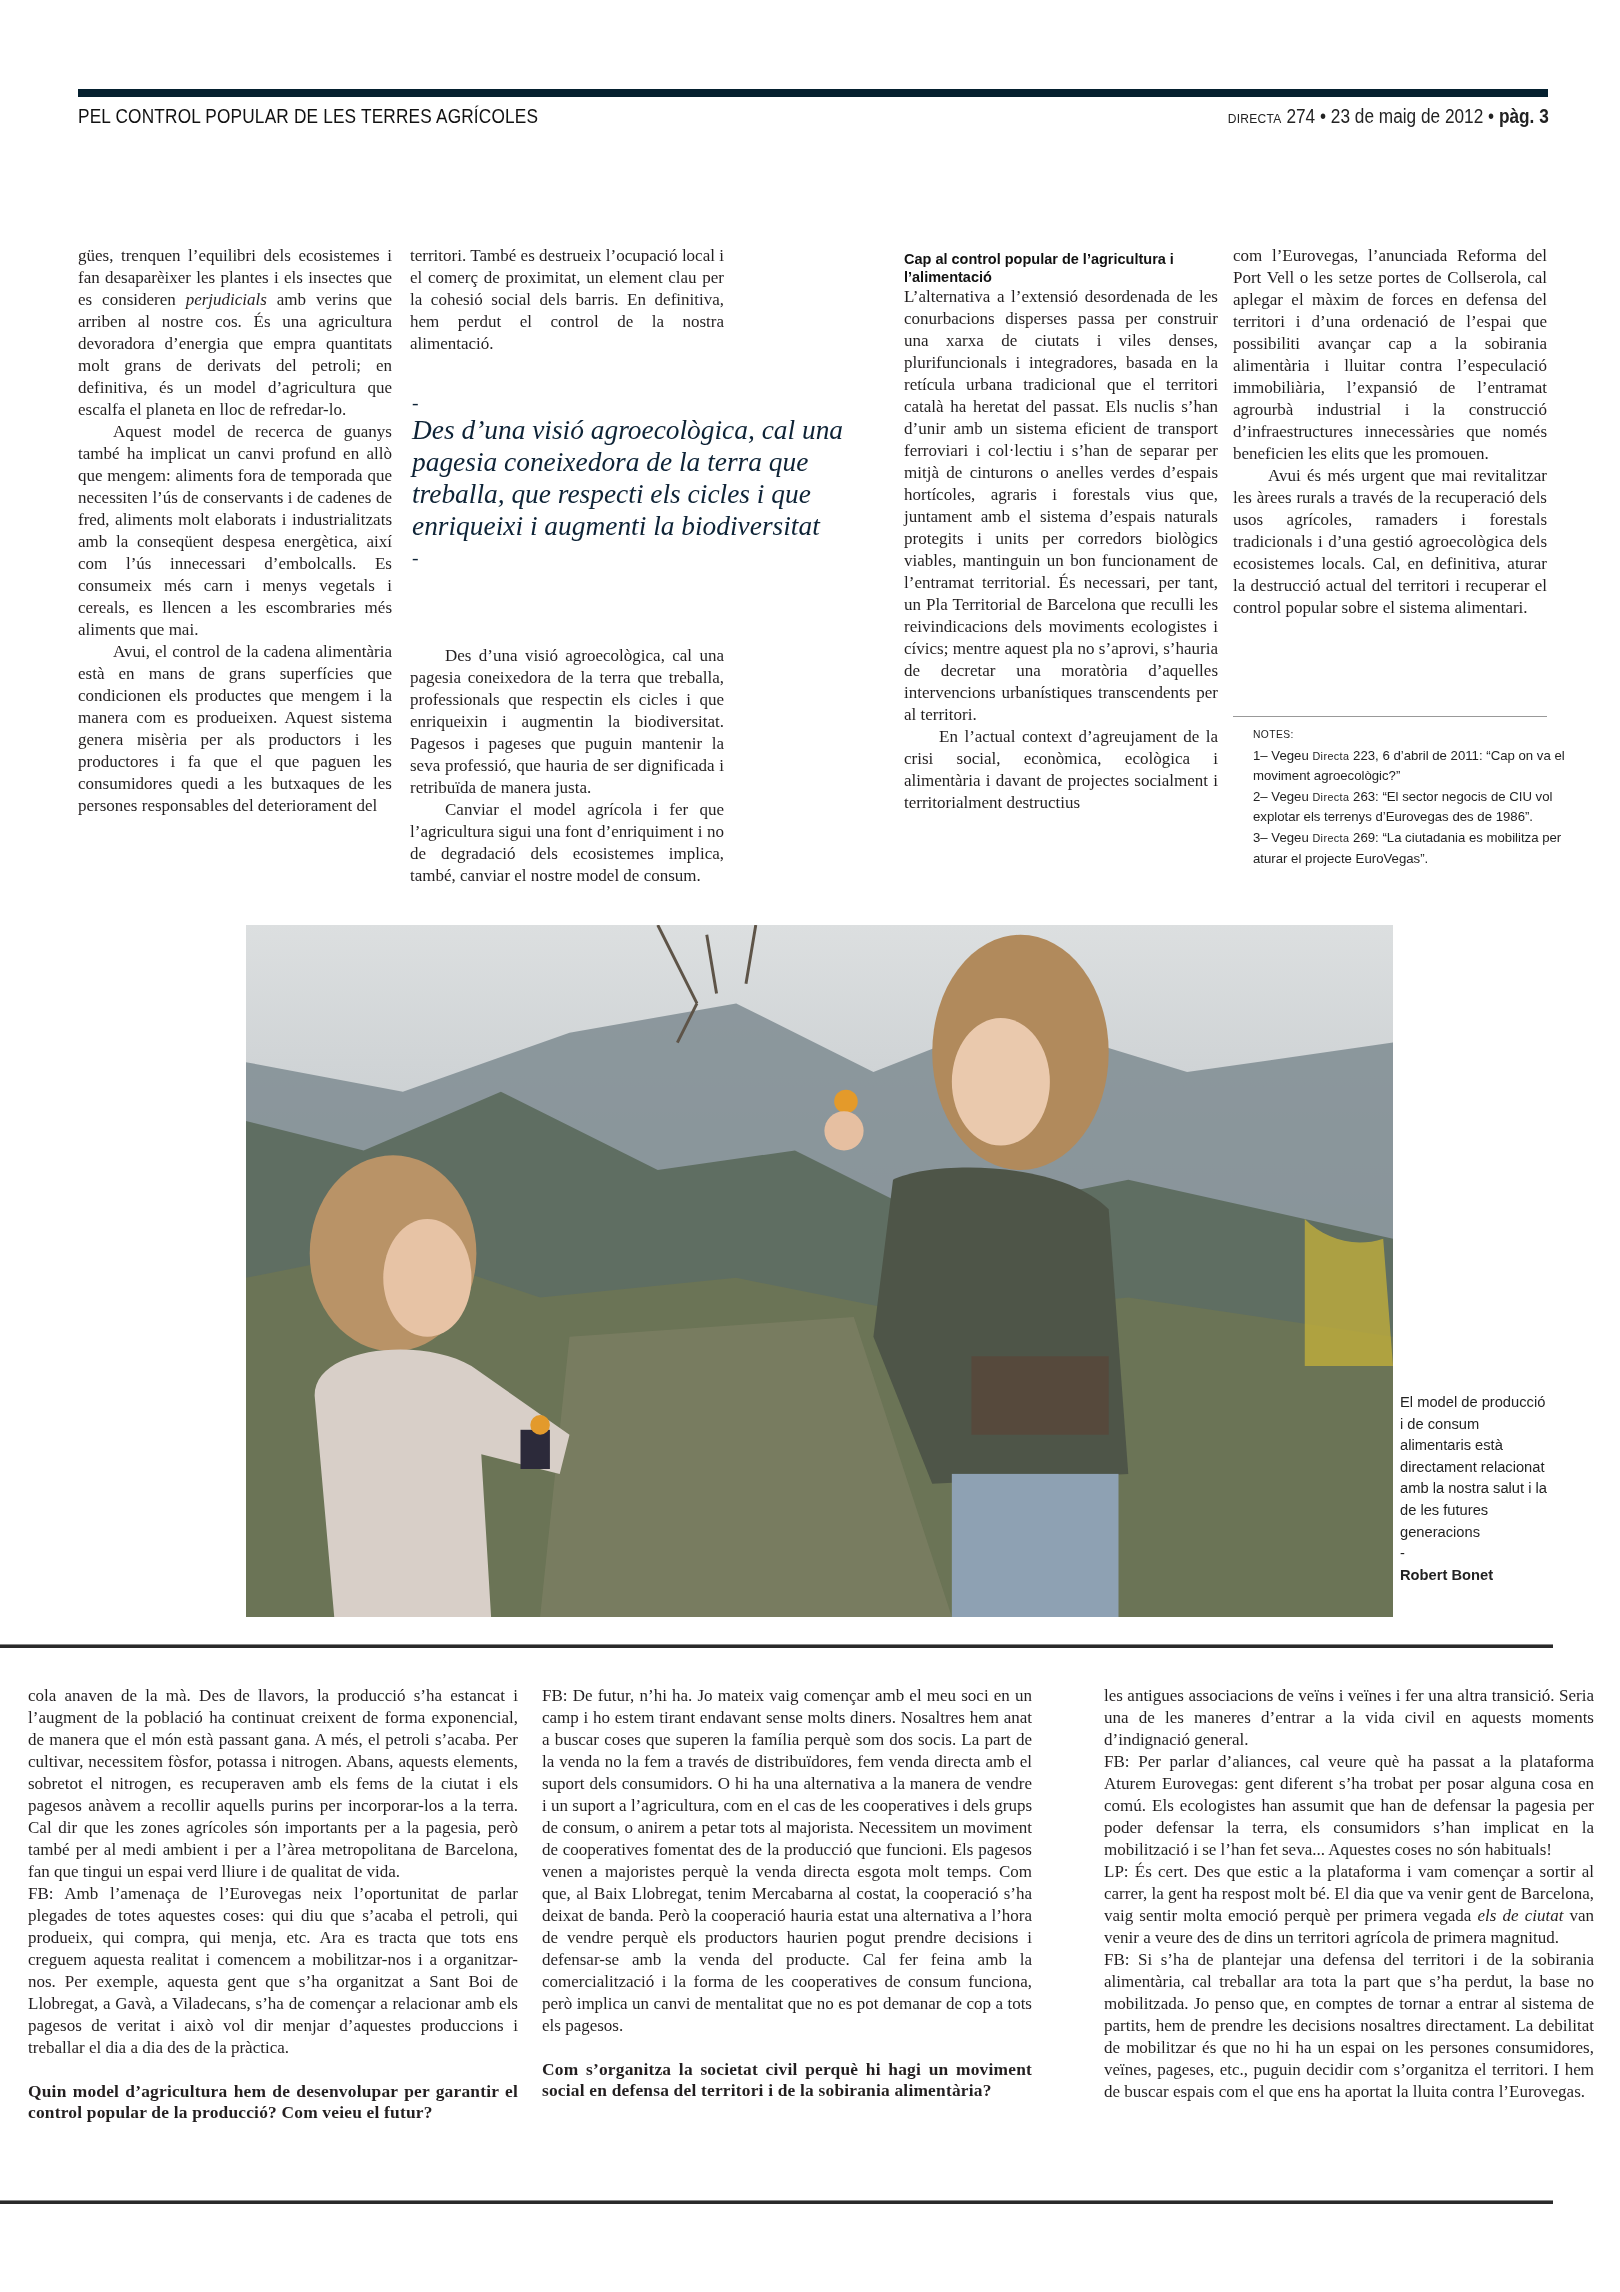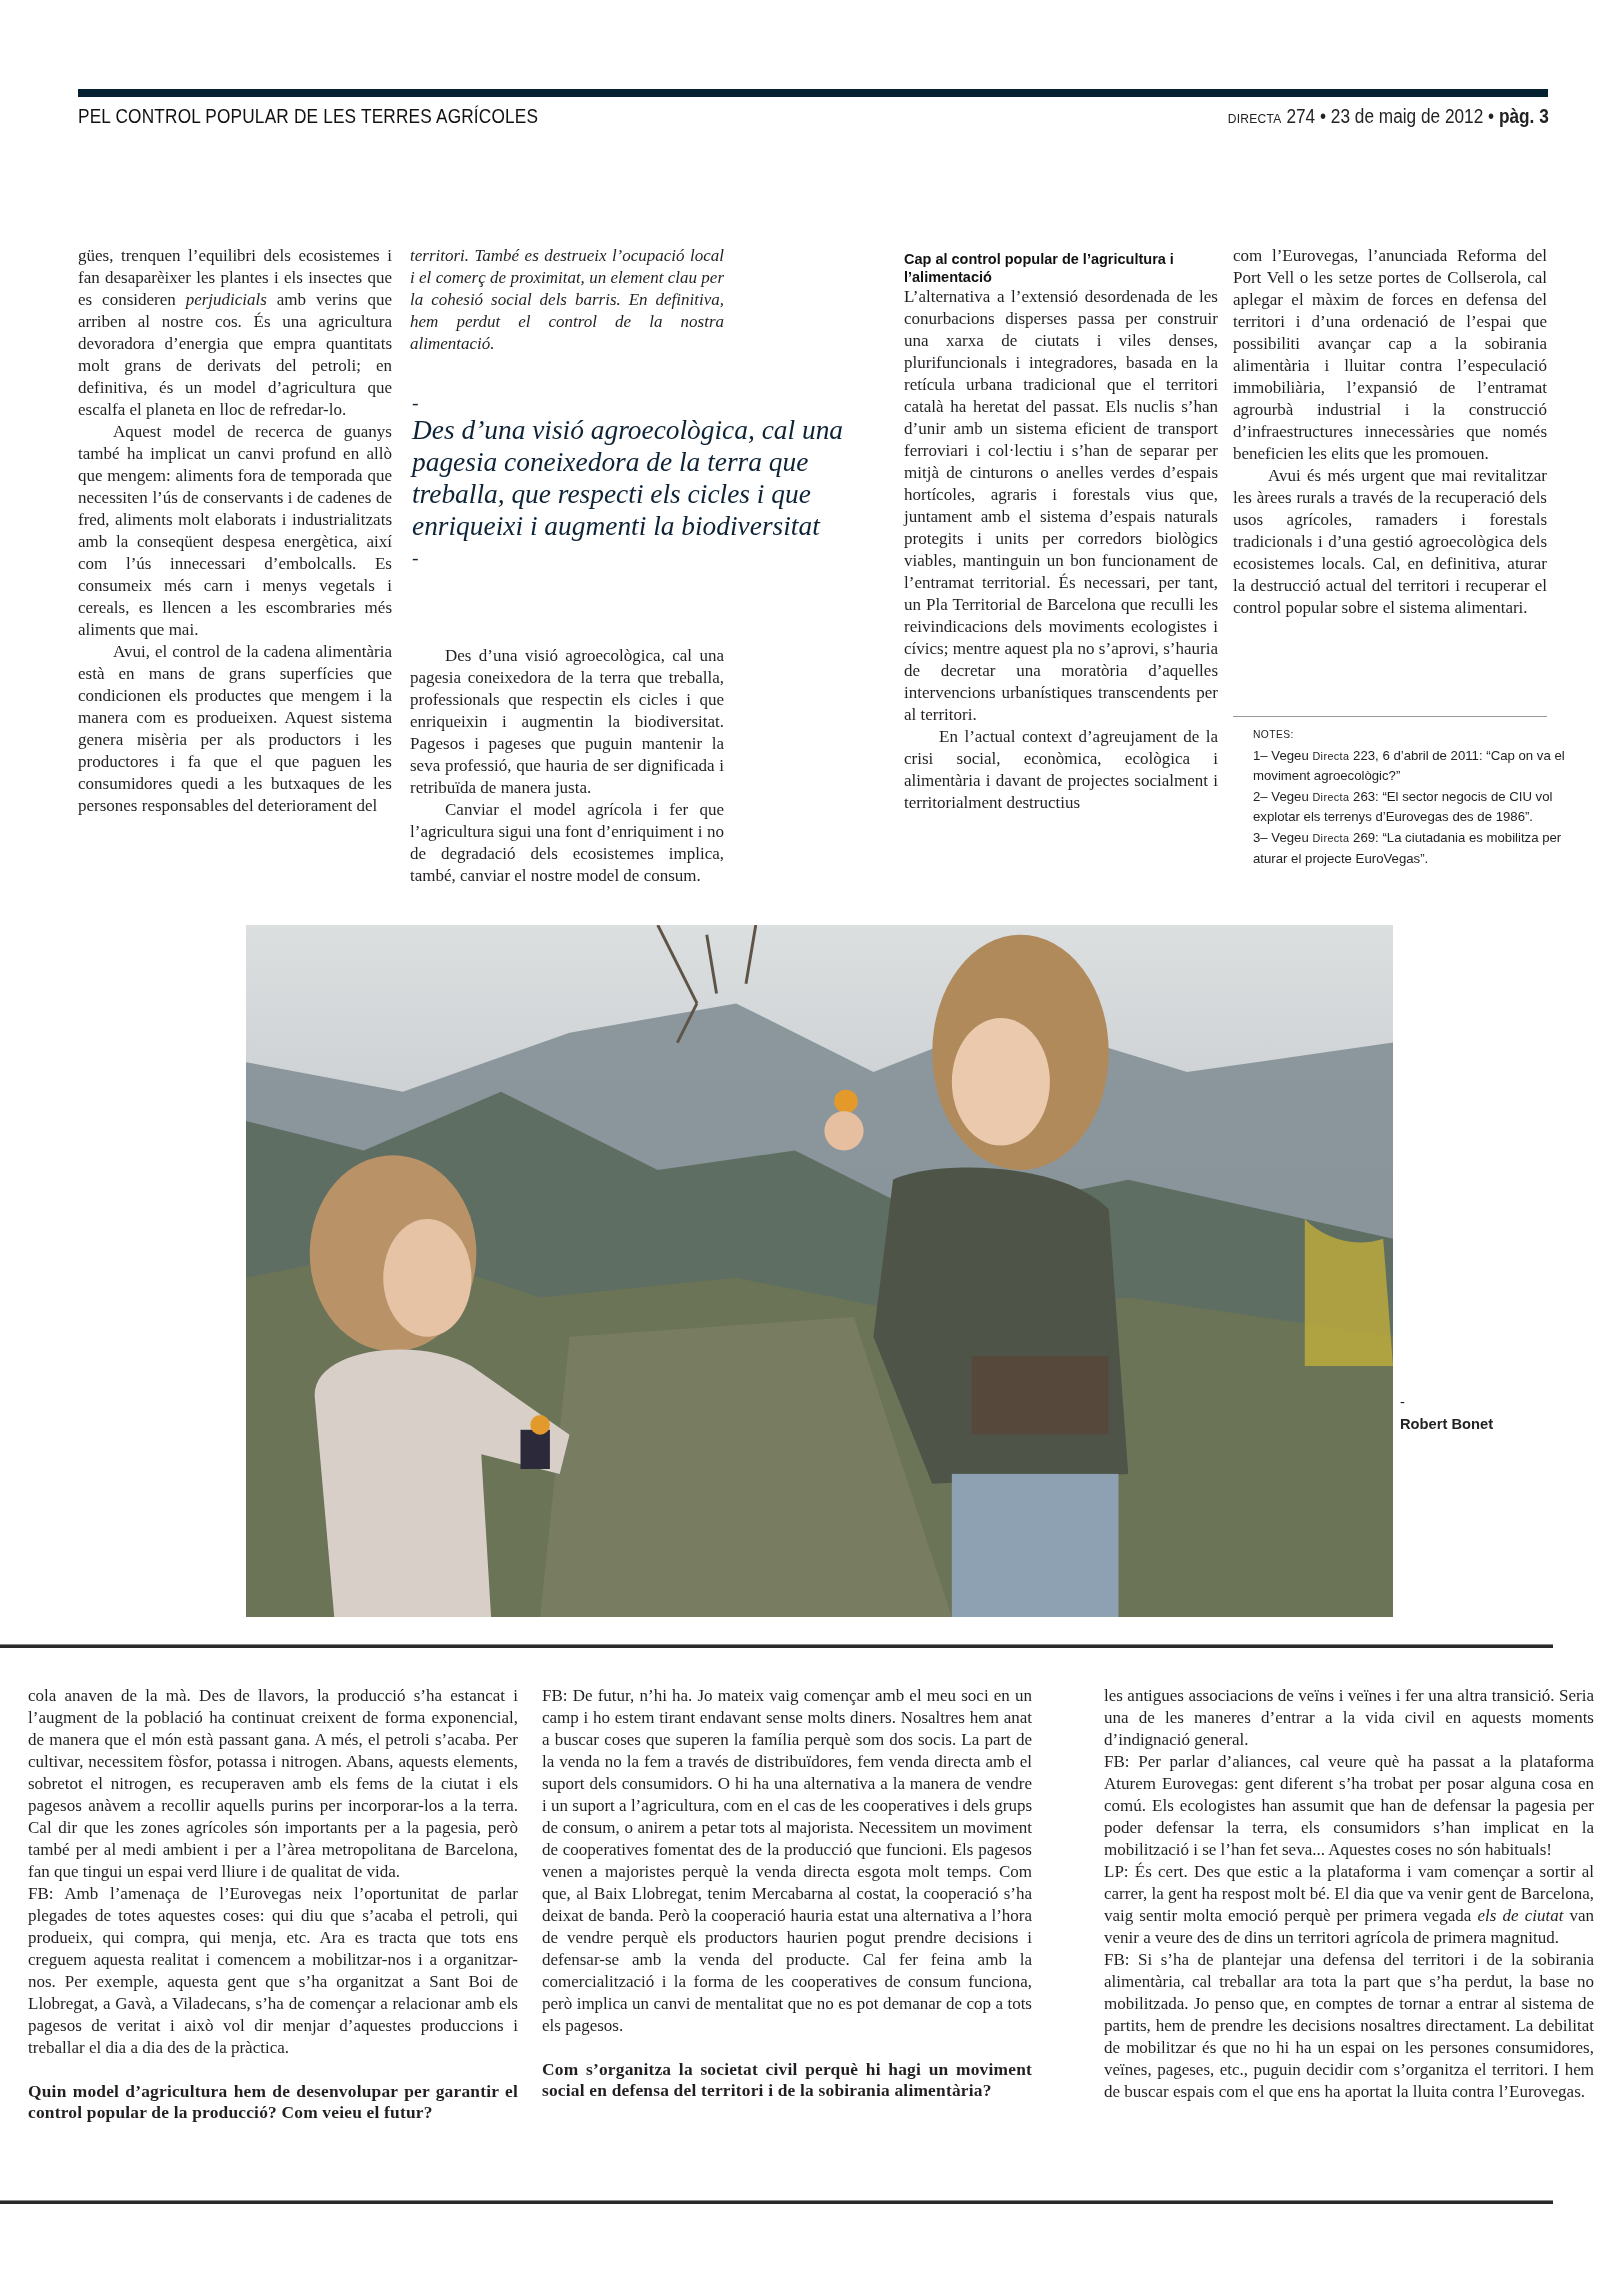"territori. També es destrueix l’ocupació" .col2 { font-style: italic -> none }
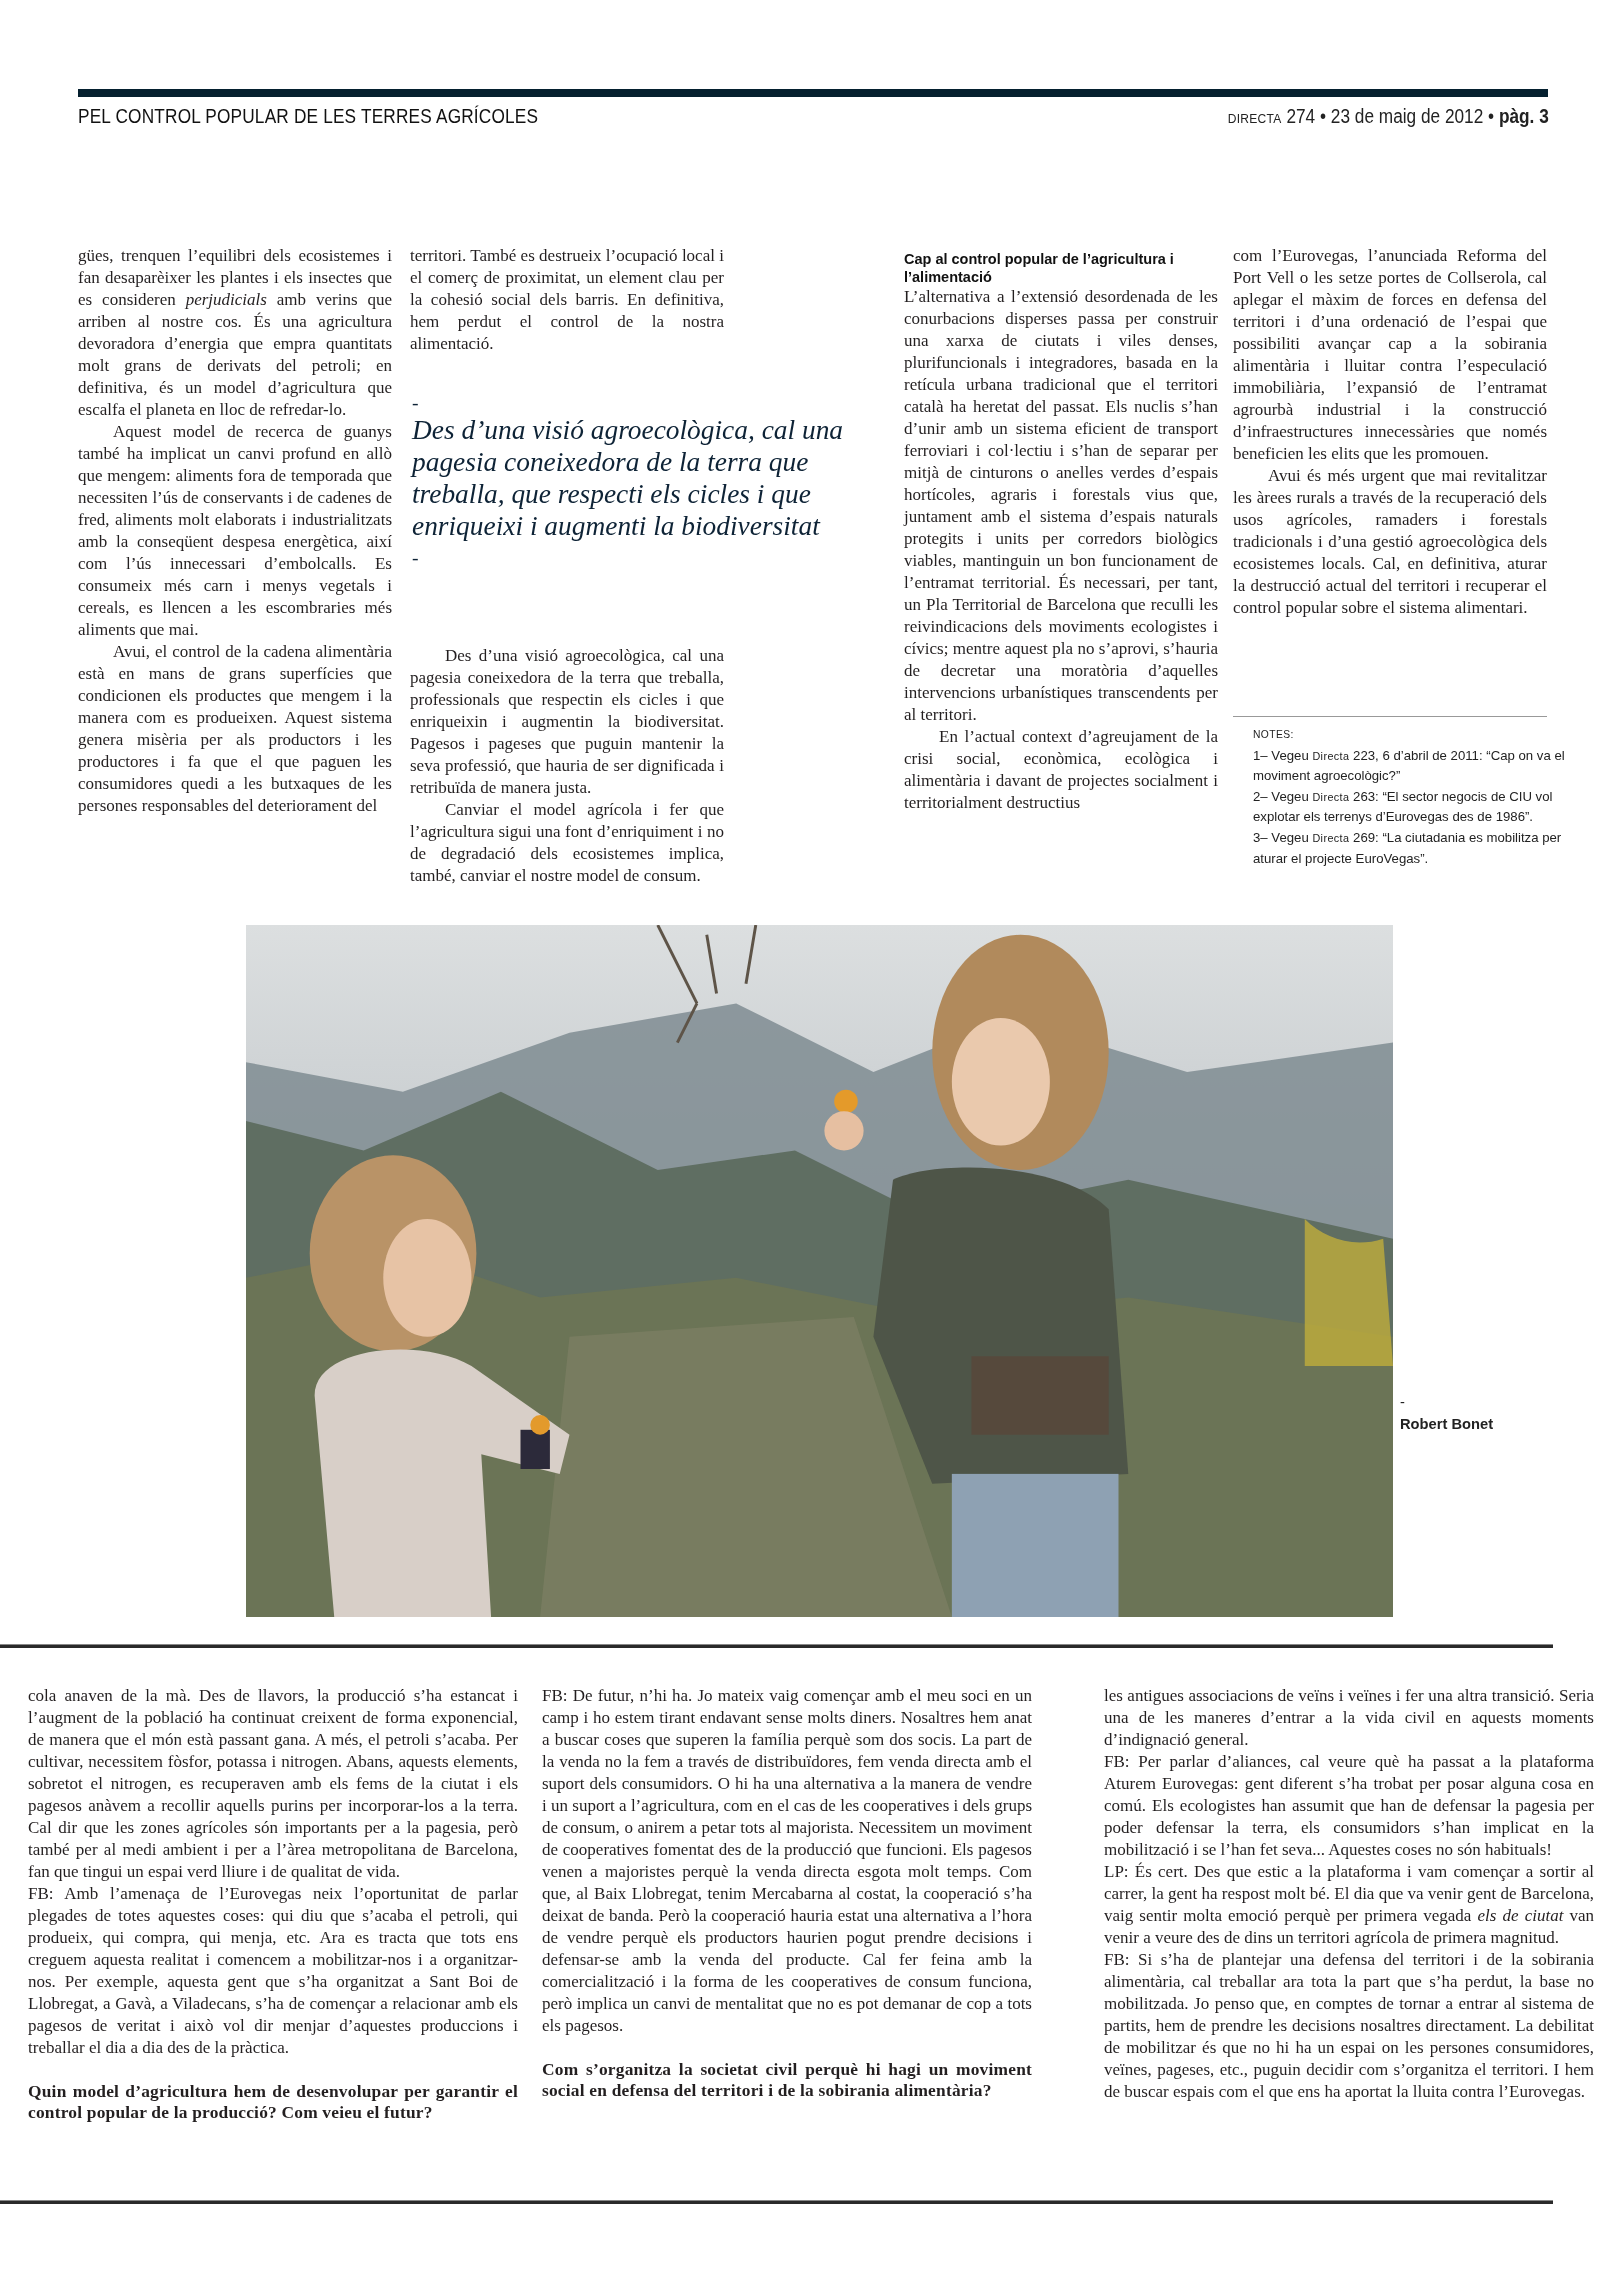"El model de producció i" span { html: none -> <span>El model de producció i de consum alimentaris està directament relacionat amb la nostra salut i la de les futures generacions</span> }
